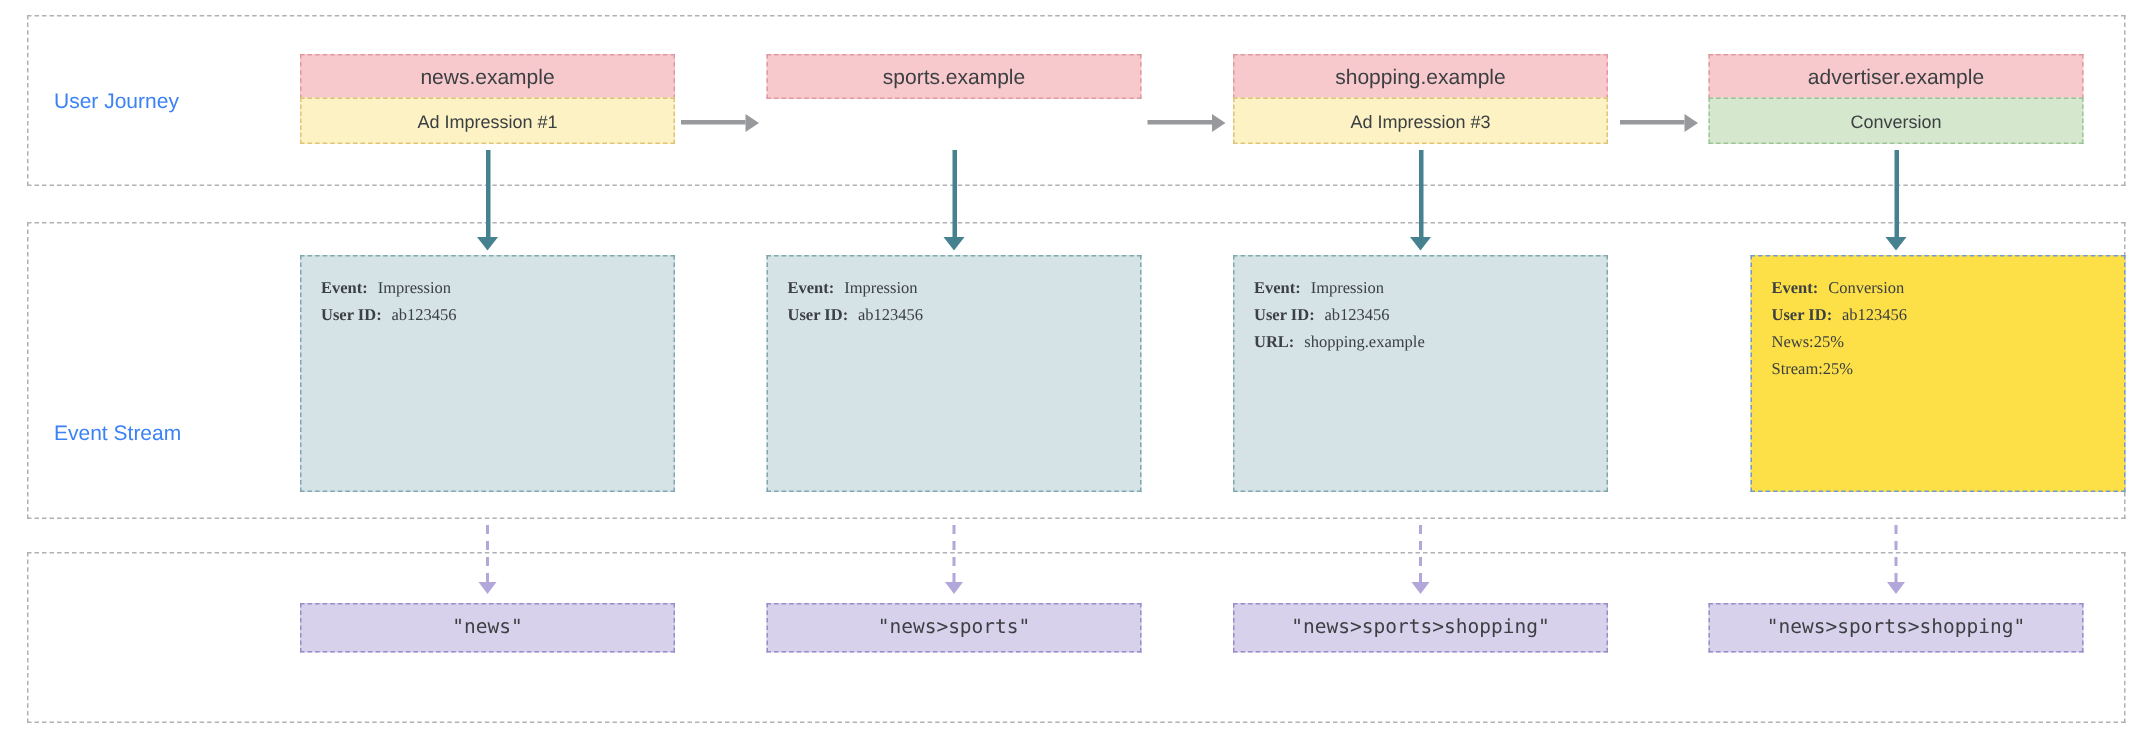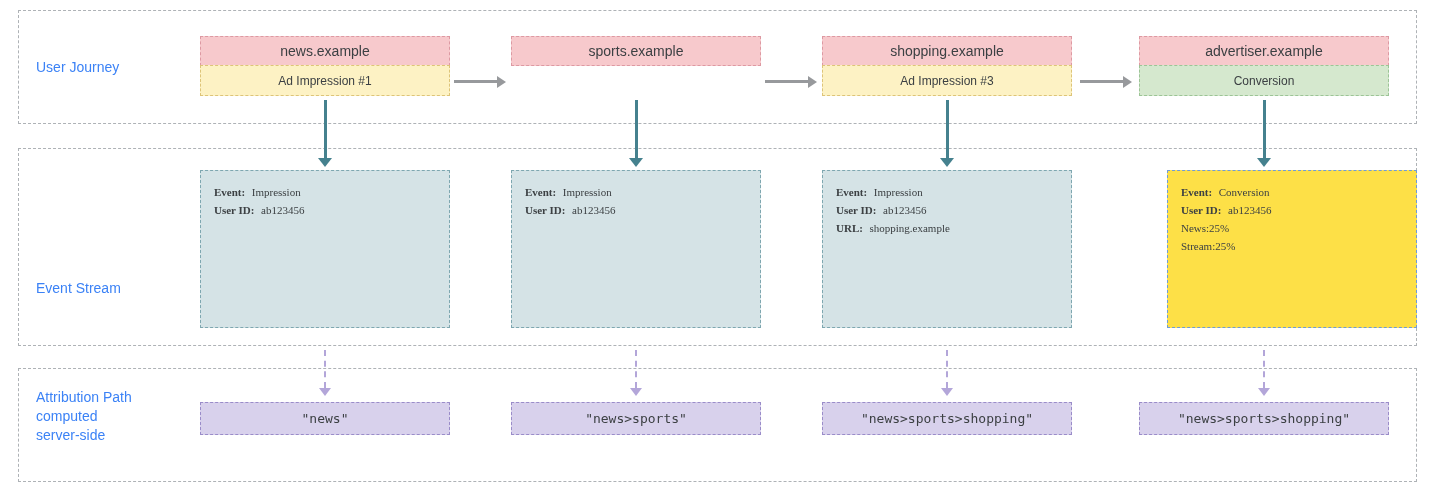"Attribution Path" div.side-label { html: <div> <div>Attribution Path</div> <div>computed</div> <div>server-side</div> </div> -> none }
